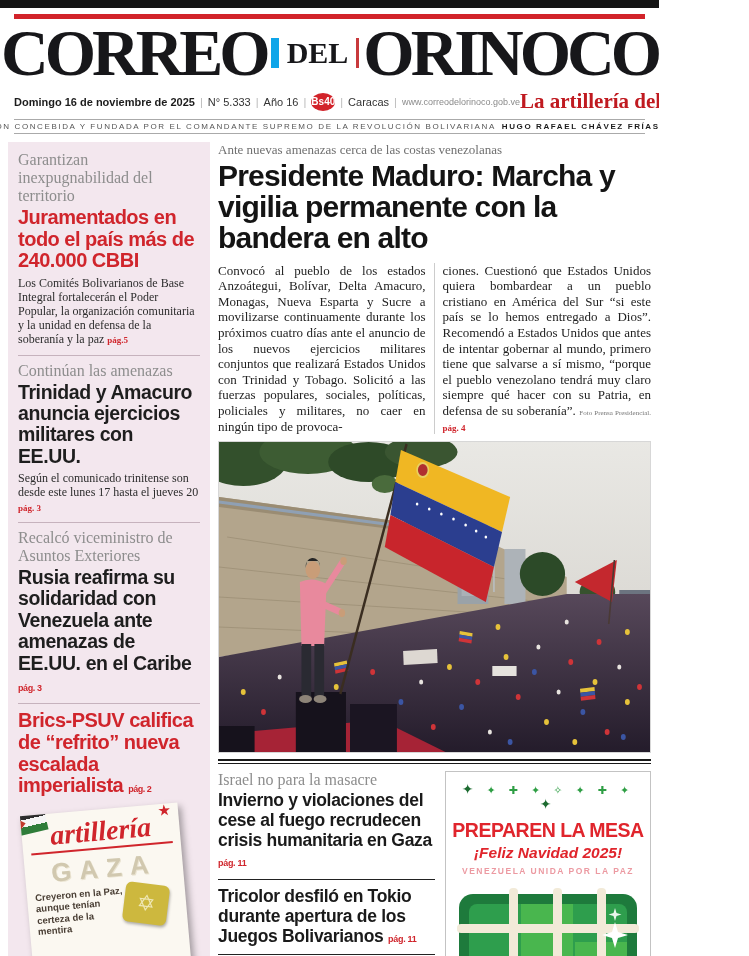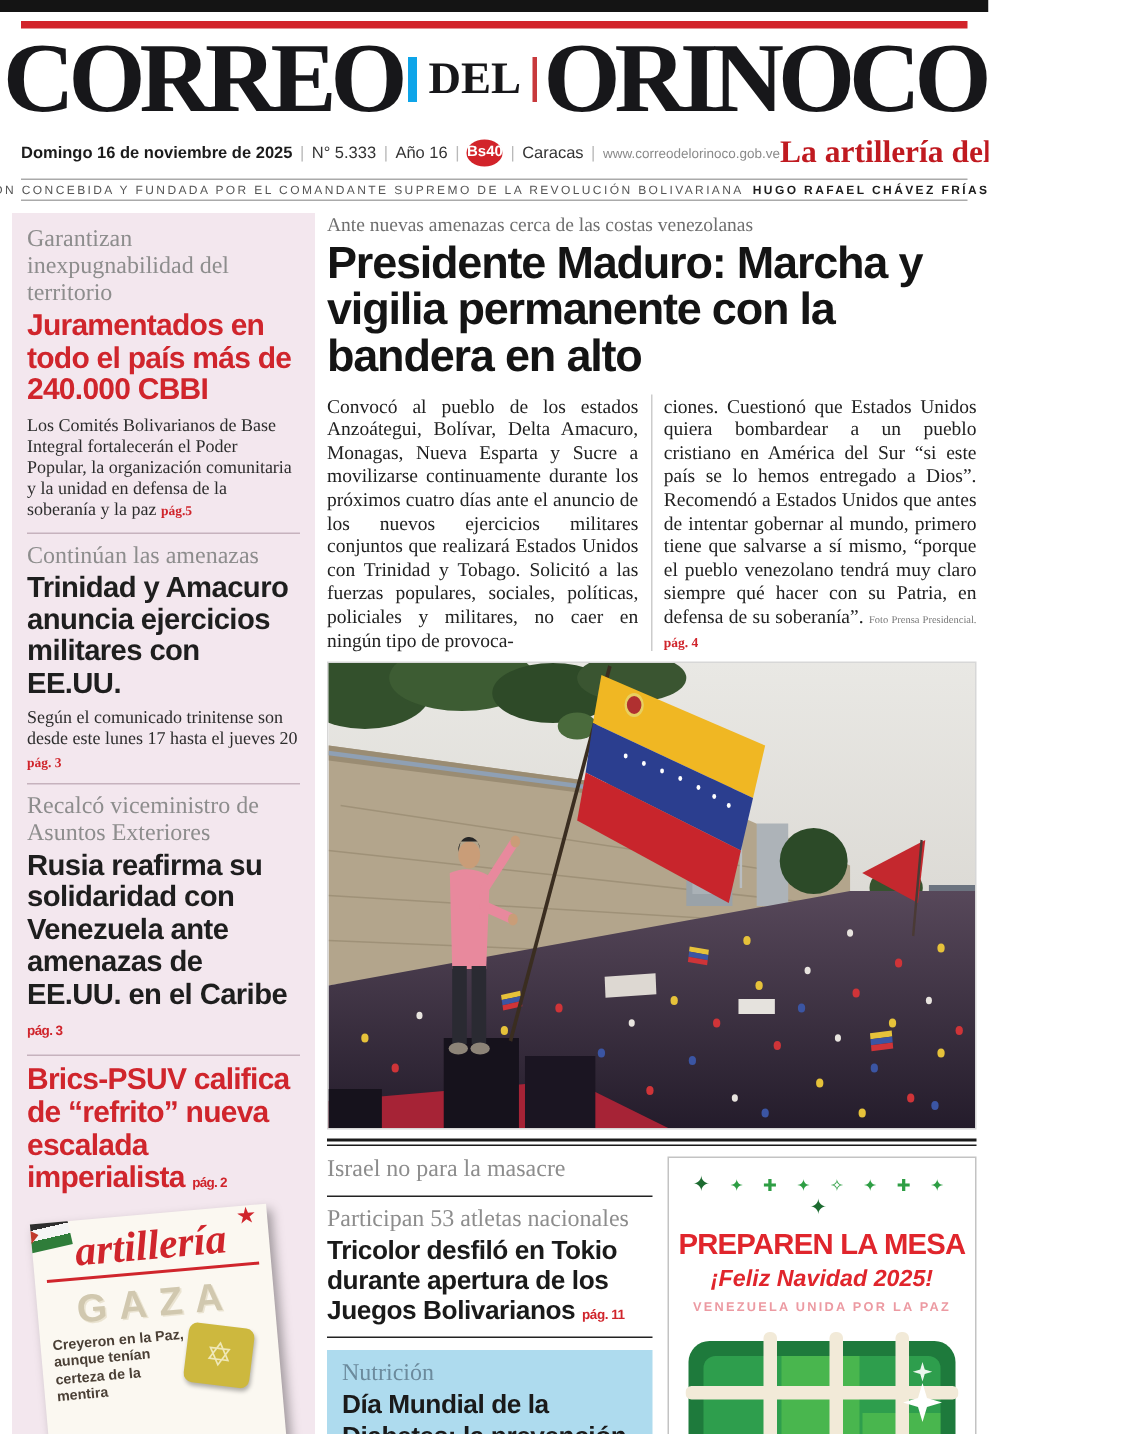"DEL" .mast-mid { border-left: 6px solid #0ea5e9 -> 8px solid #0ea5e9 }
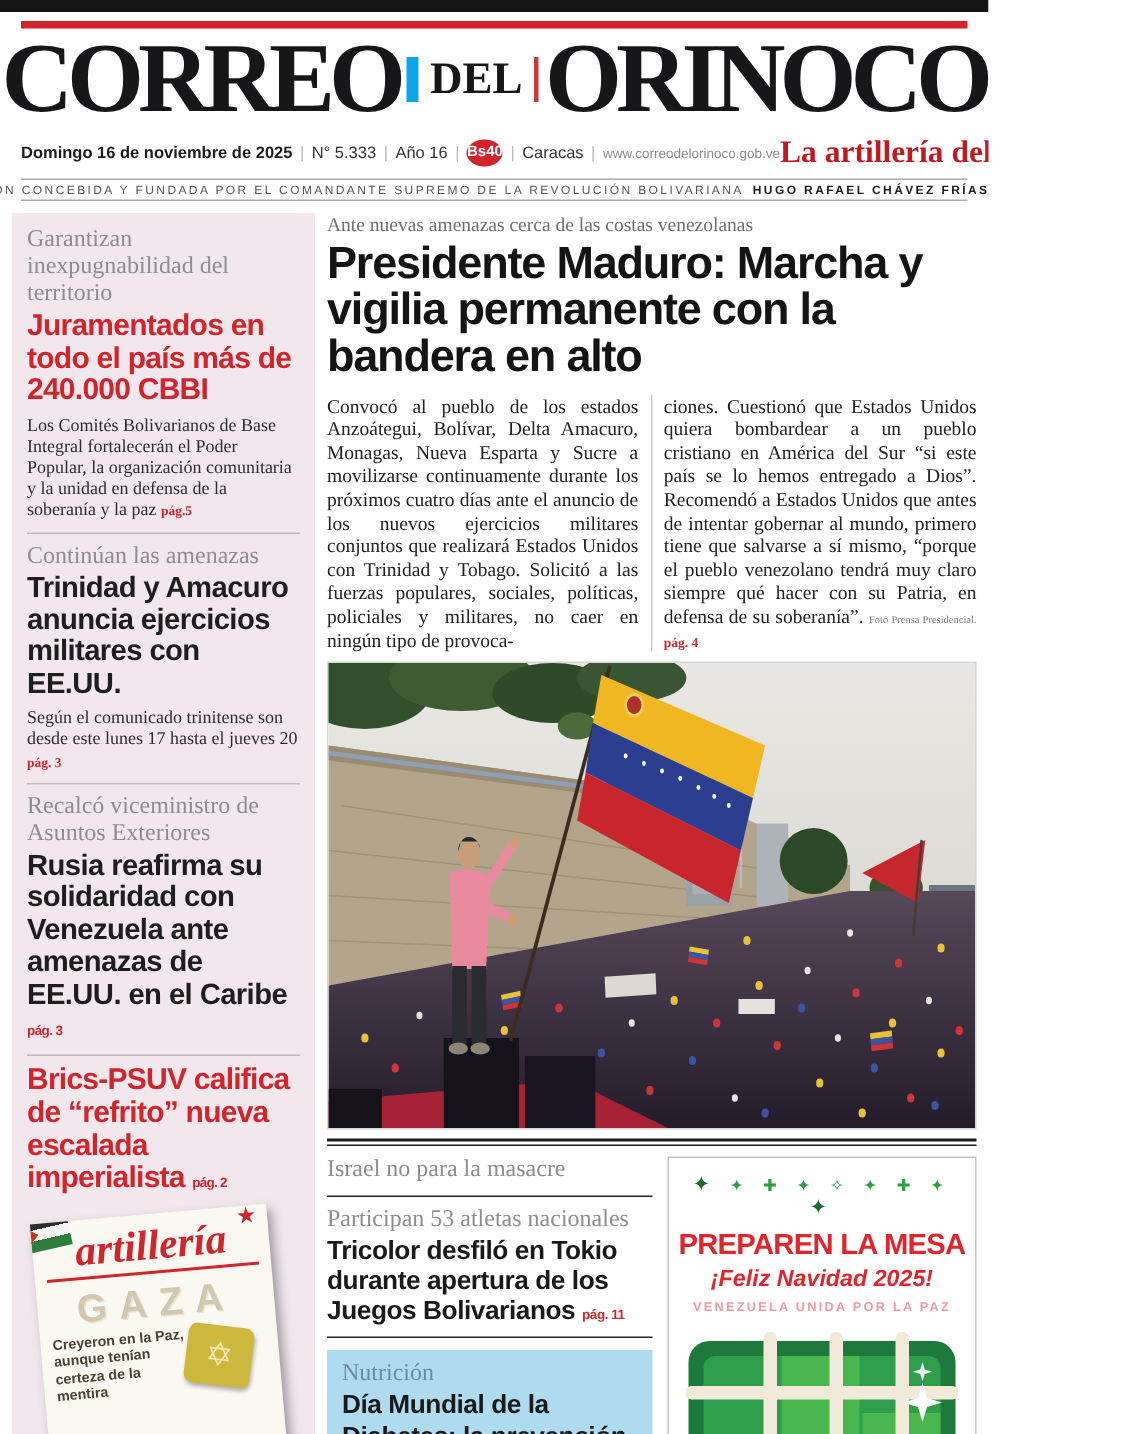"Invierno y violaciones del cese" div.bt-h { html: none -> <div><span>Invierno y violaciones del cese al fuego recrudecen crisis humanitaria en Gaza </span><span>pág. 11</span></div> }
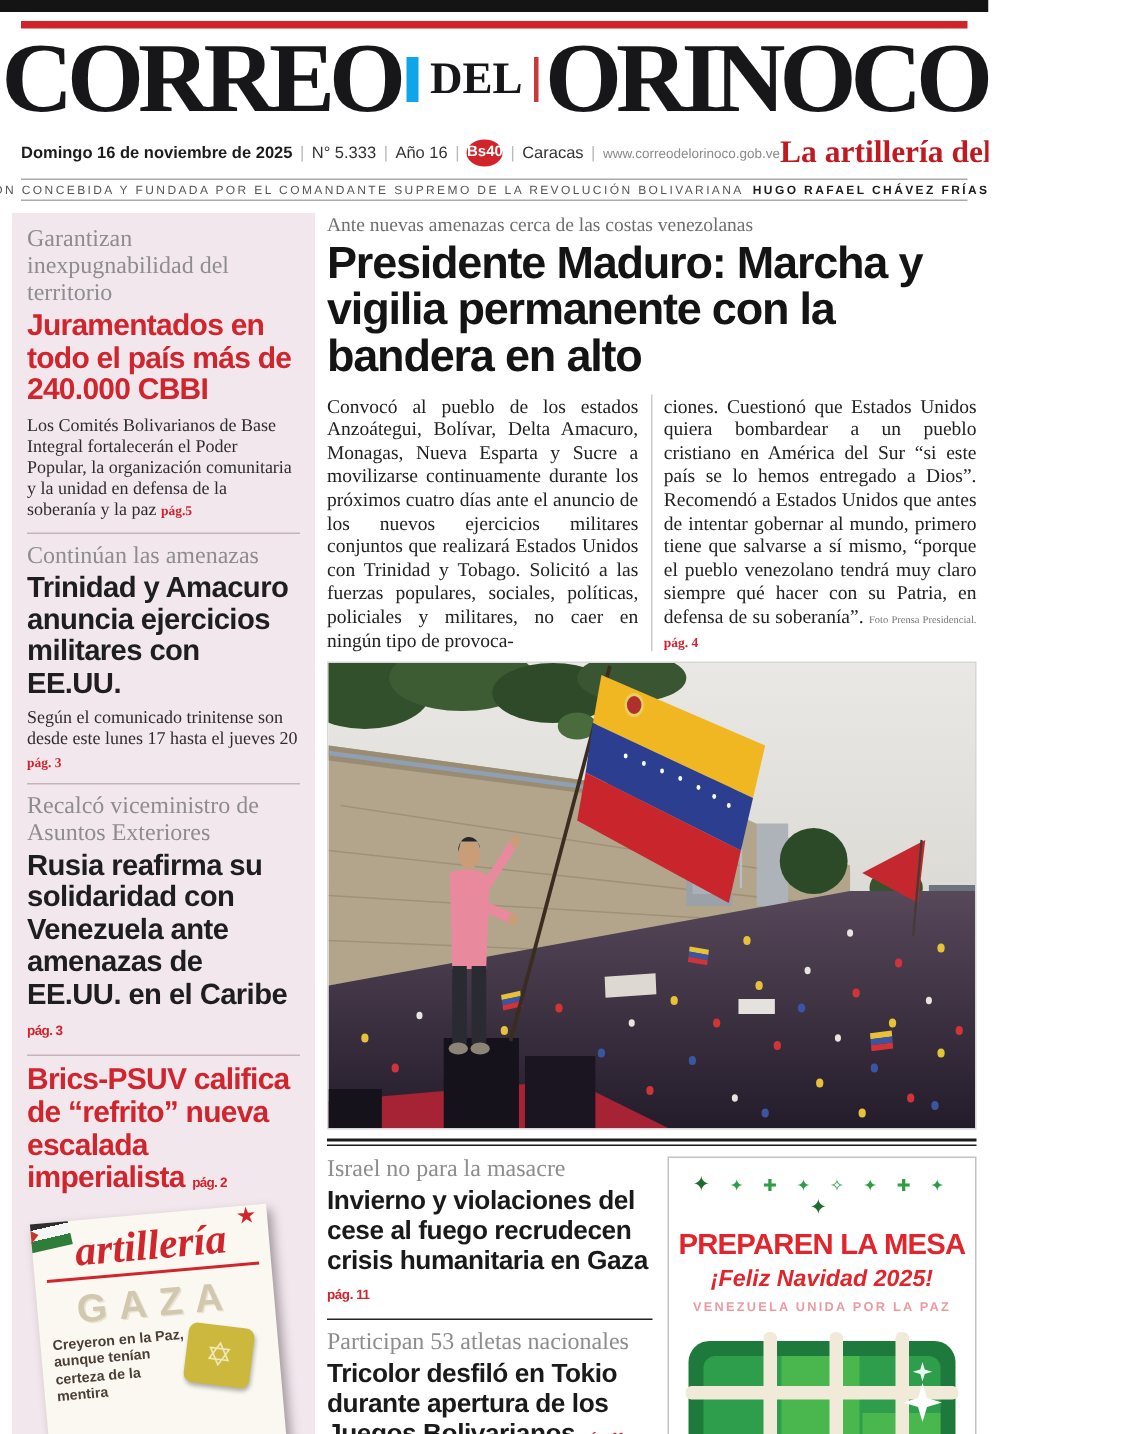"Participan 53 atletas nacionales" div.kicker { html: <div>Participan 53 atletas nacionales</div> -> none }
